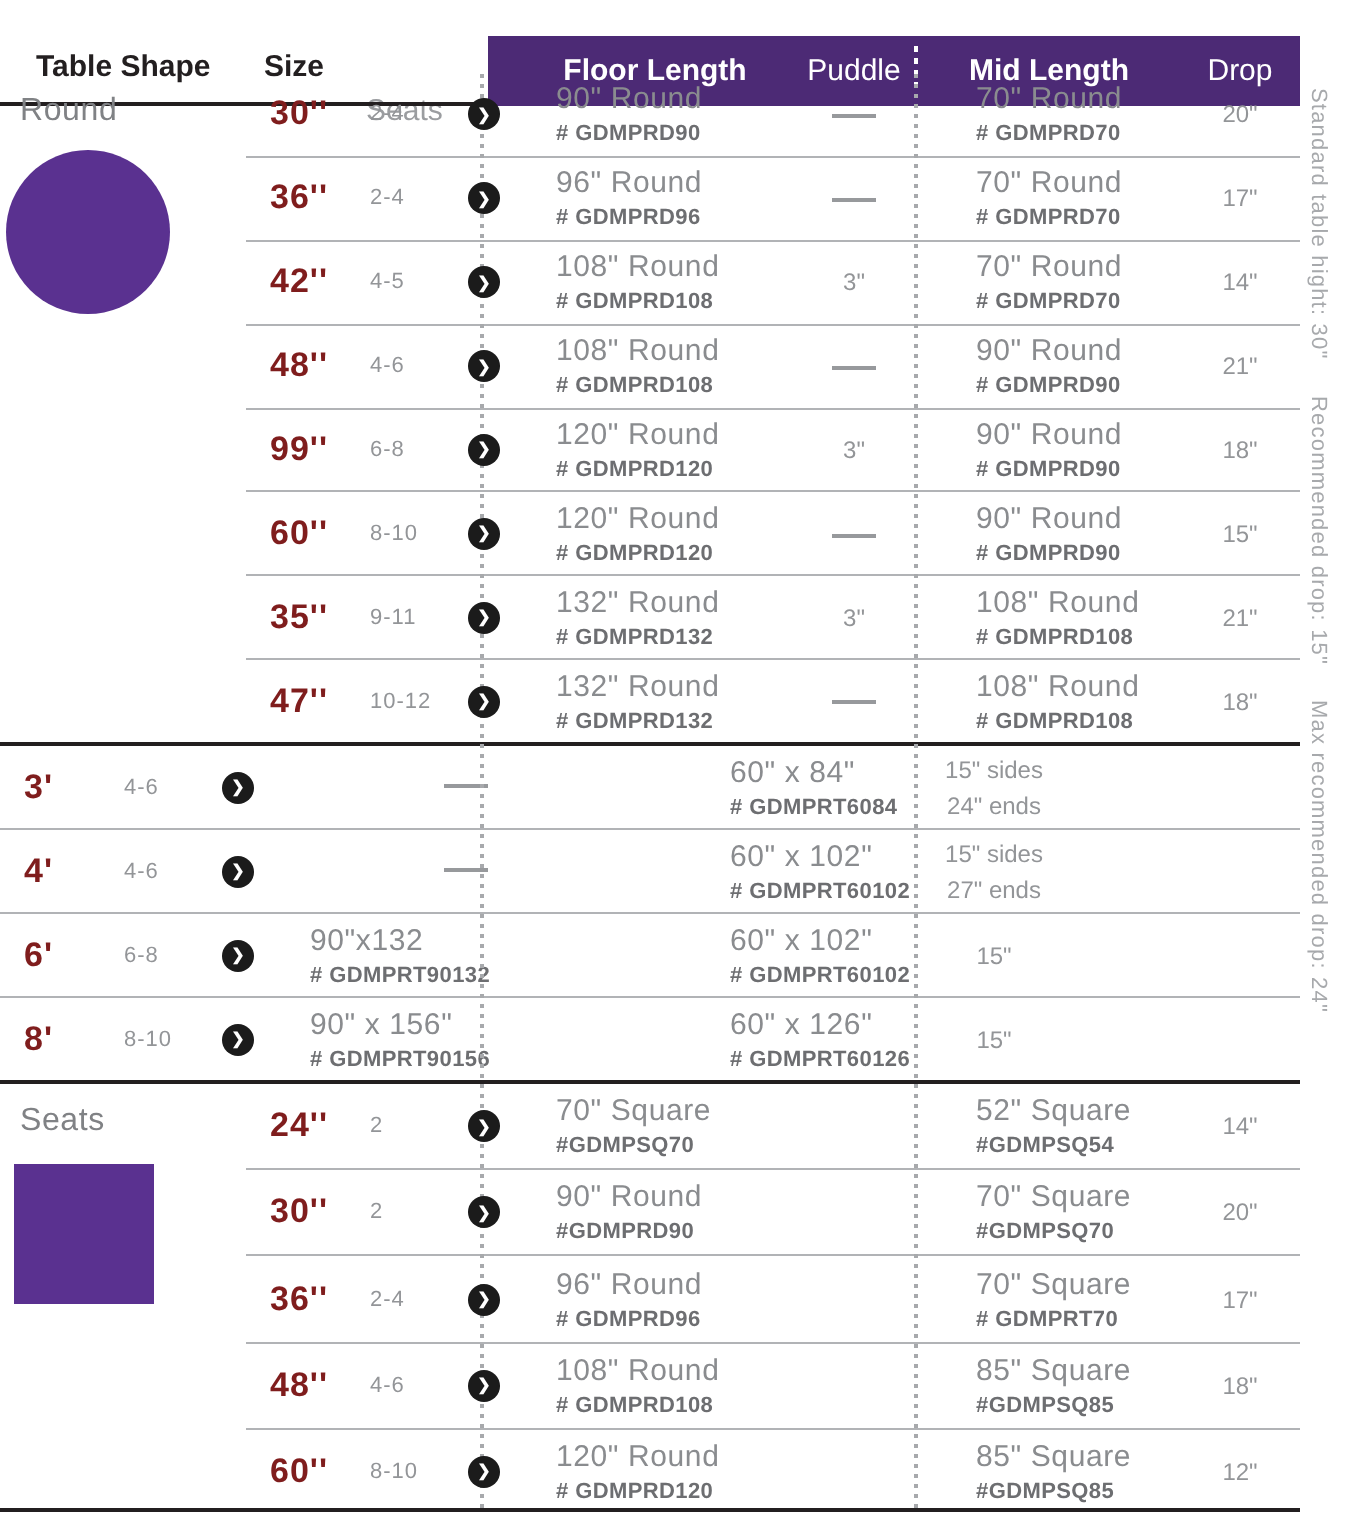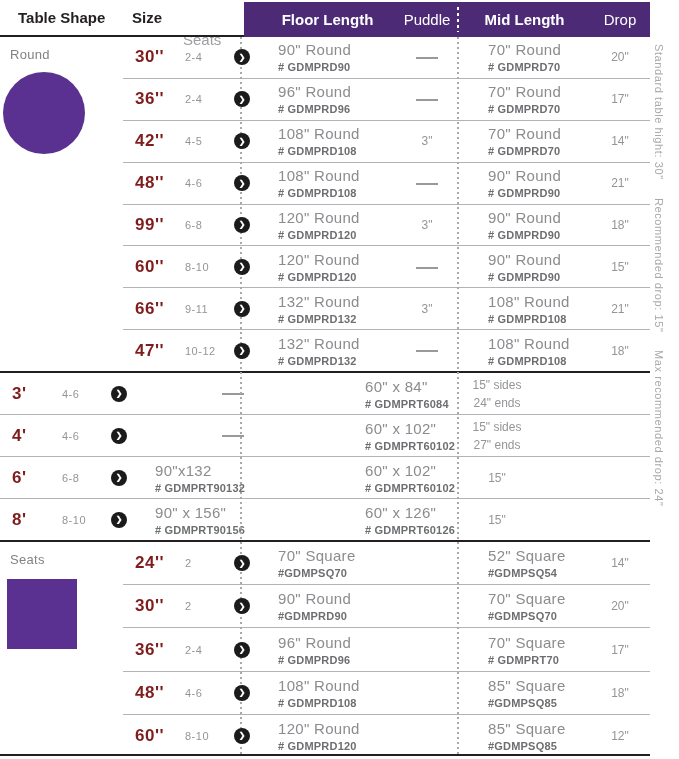"Table Shape" #hdr { top: 0 -> 16px }
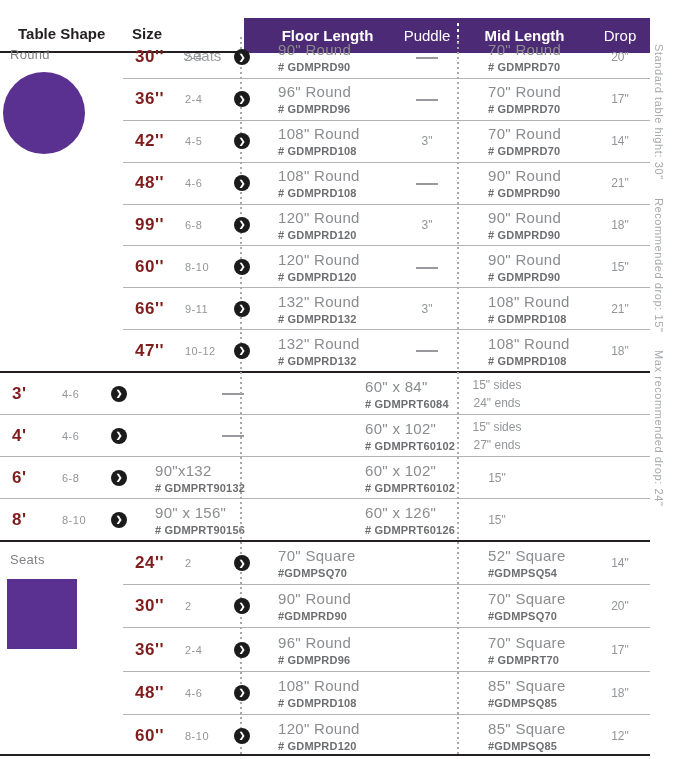"Round" .section-label { font-size: 13px -> 16px }
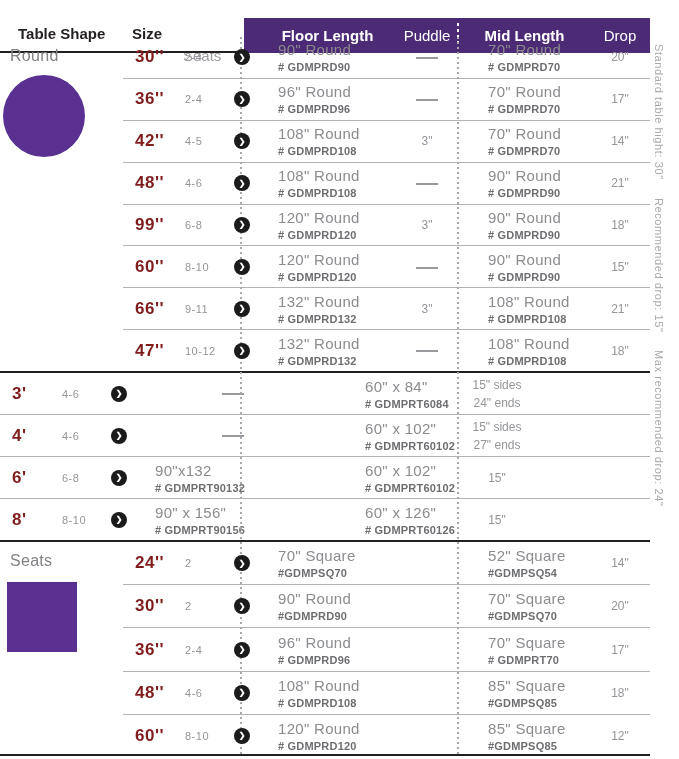"66''" div.cell { text: 66'' -> 35'' }
